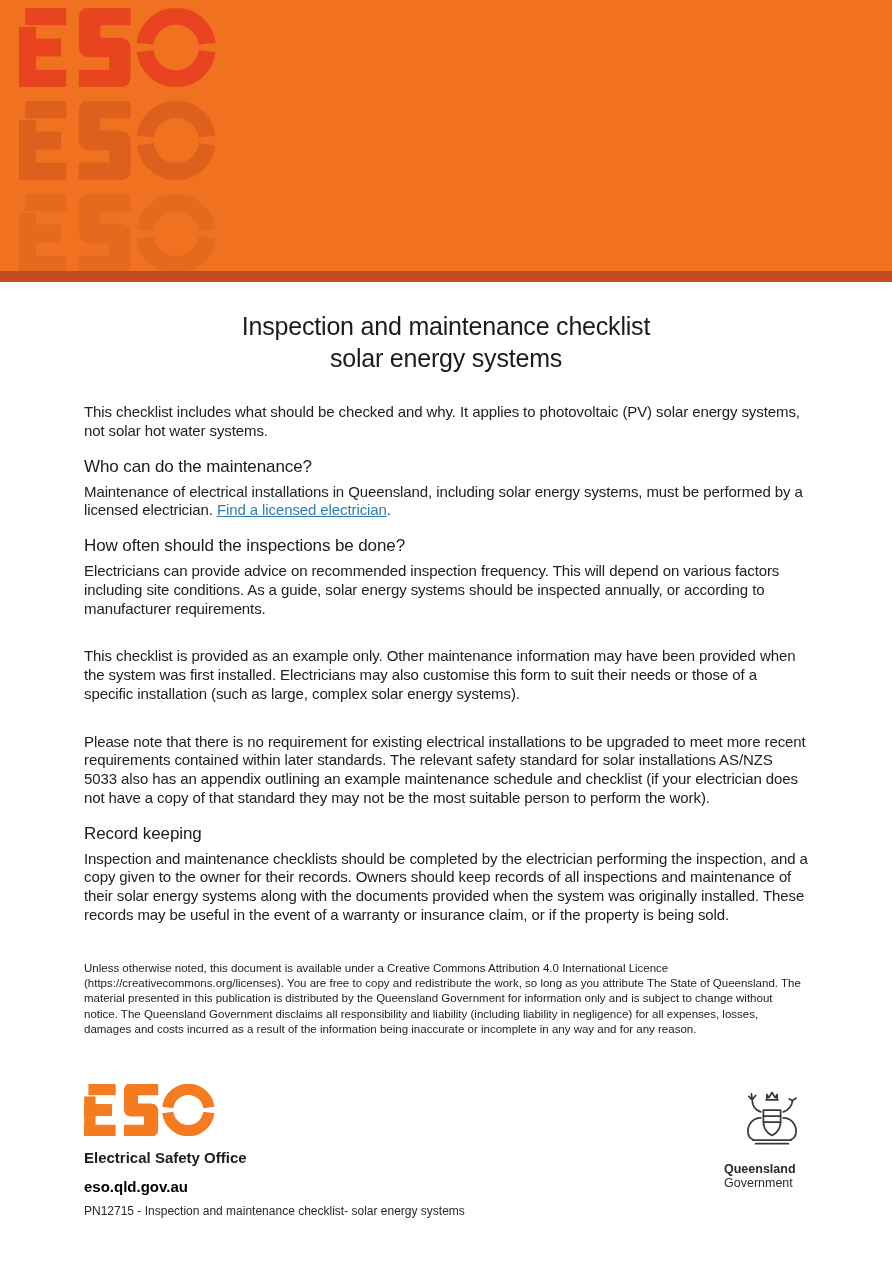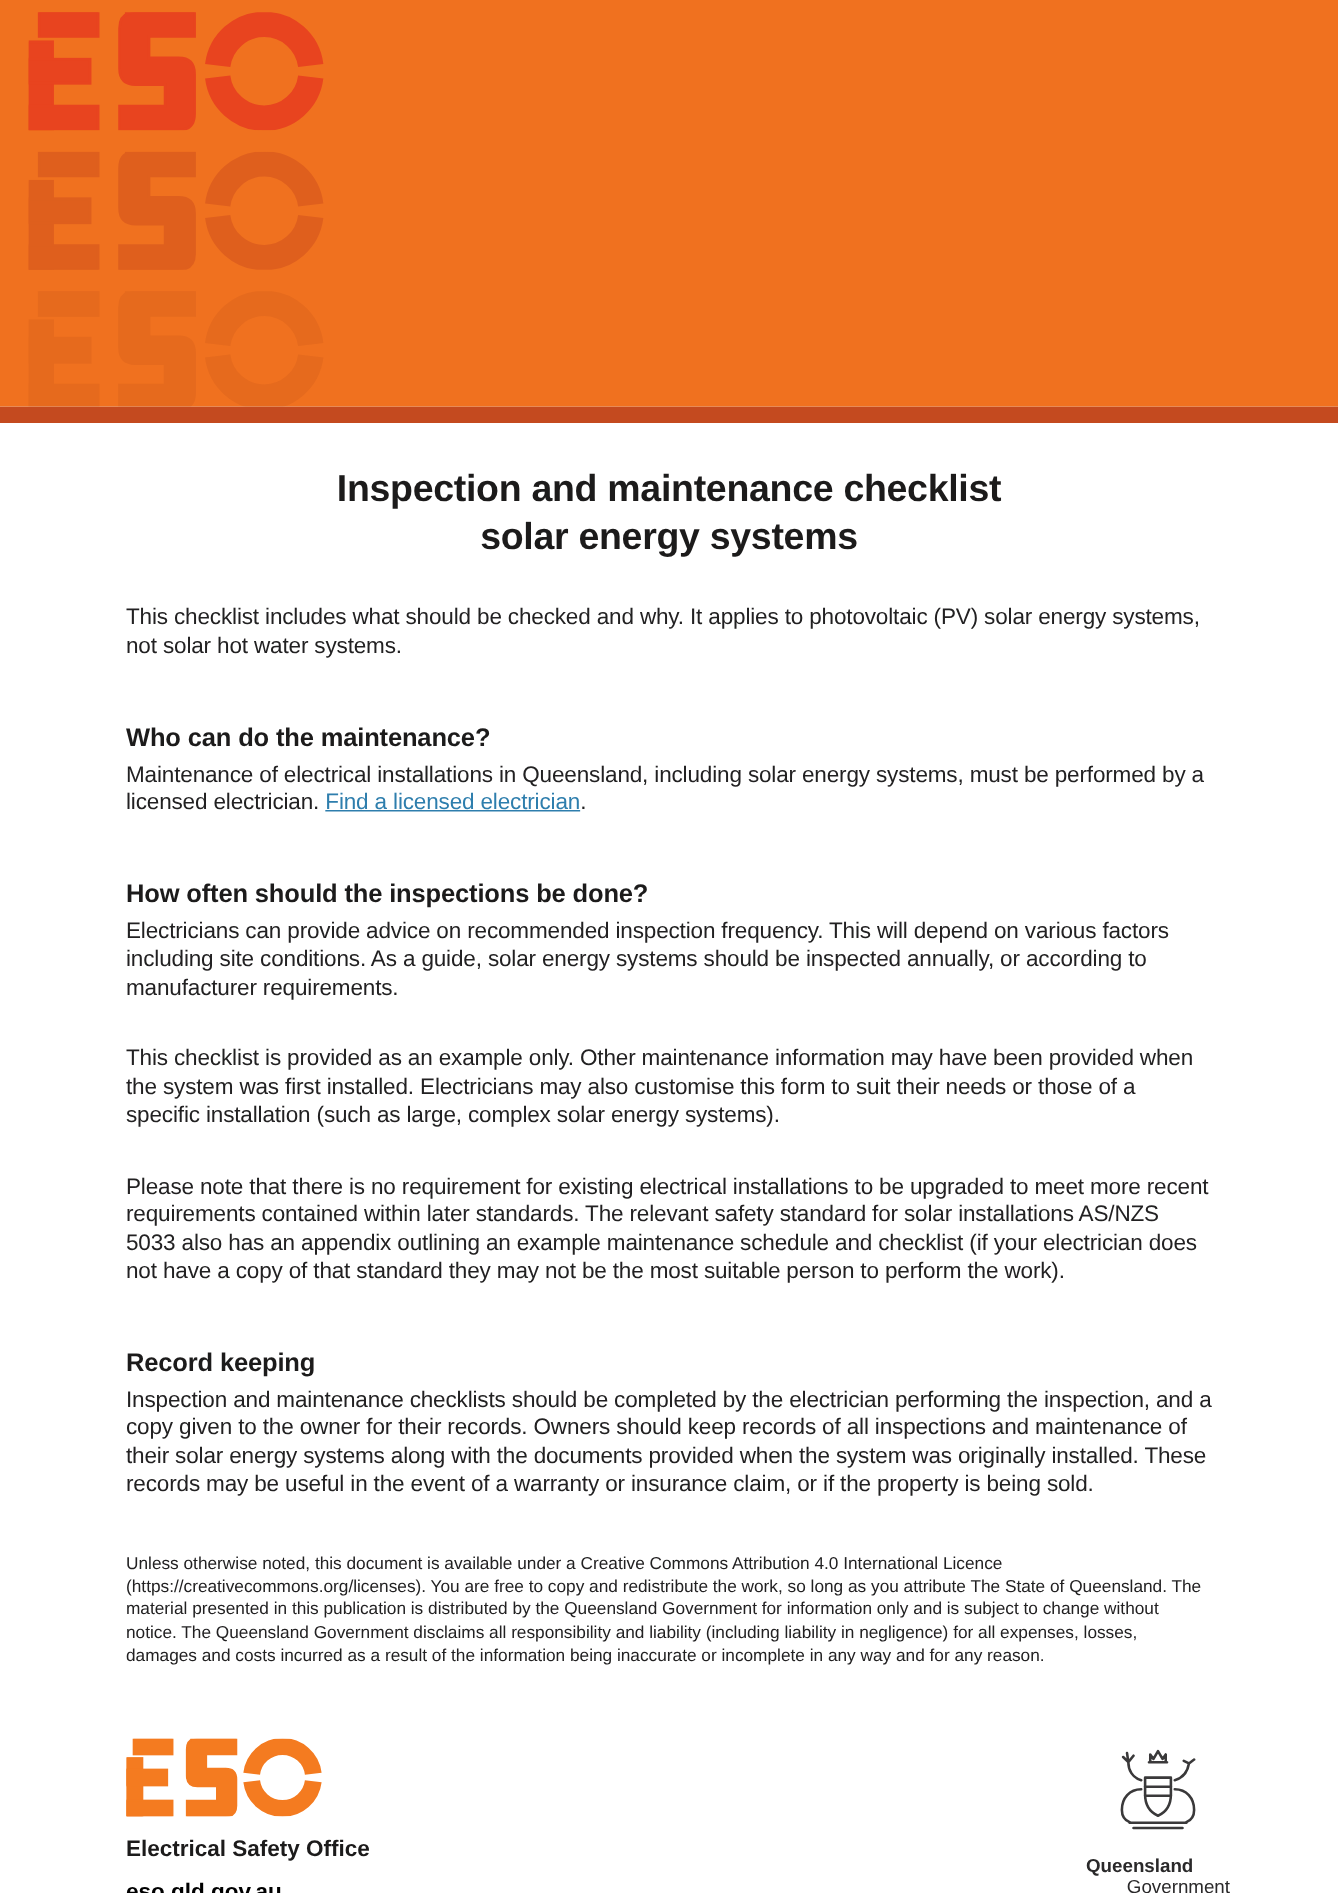"Inspection and maintenance checklist" .page-title { font-weight: bold -> normal }
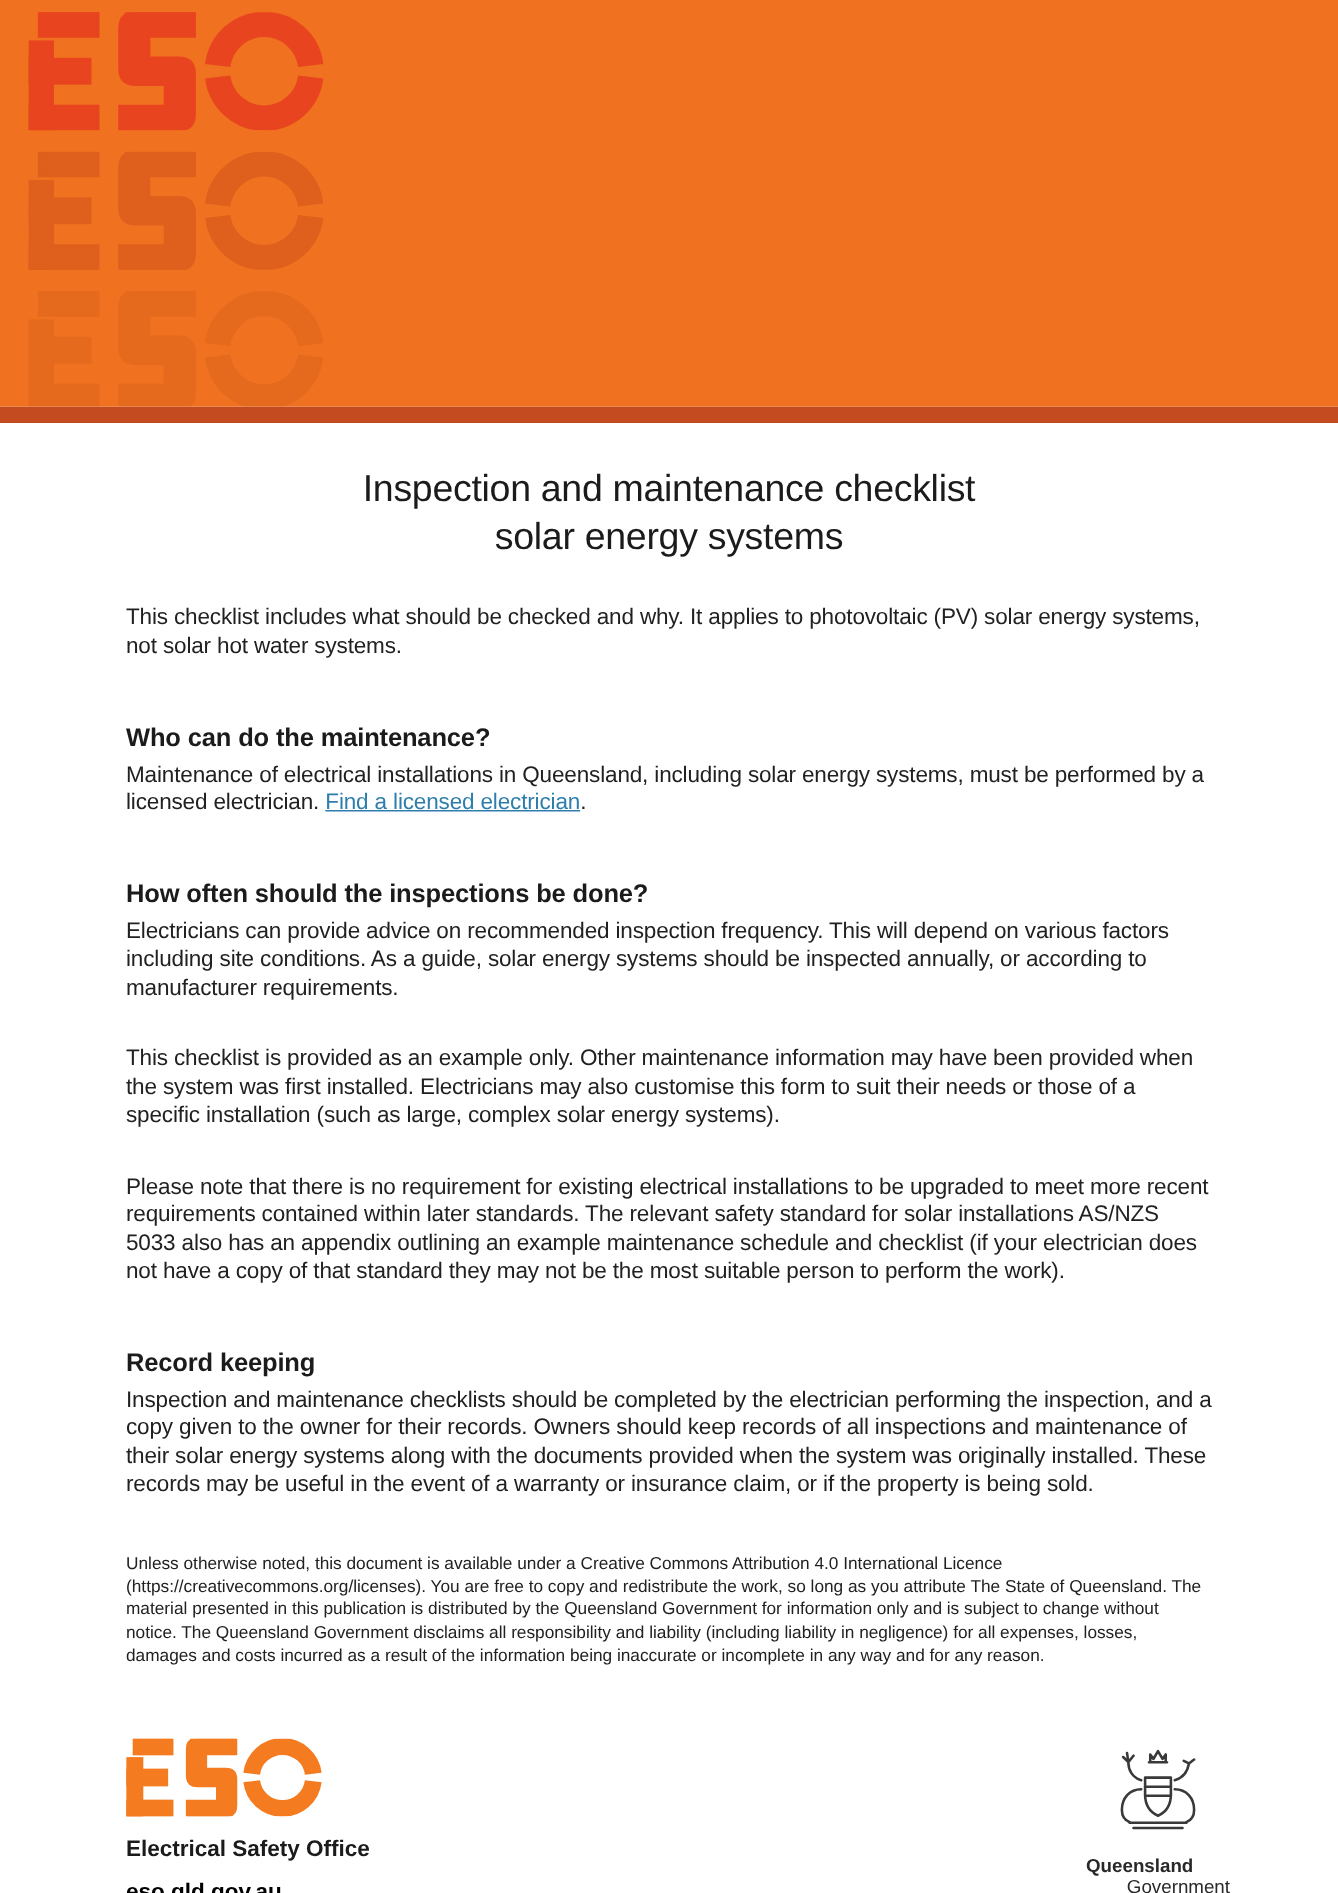"Who can do the maintenance?" h2.section-heading { font-weight: bold -> normal; margin-top: 41px -> 16px }
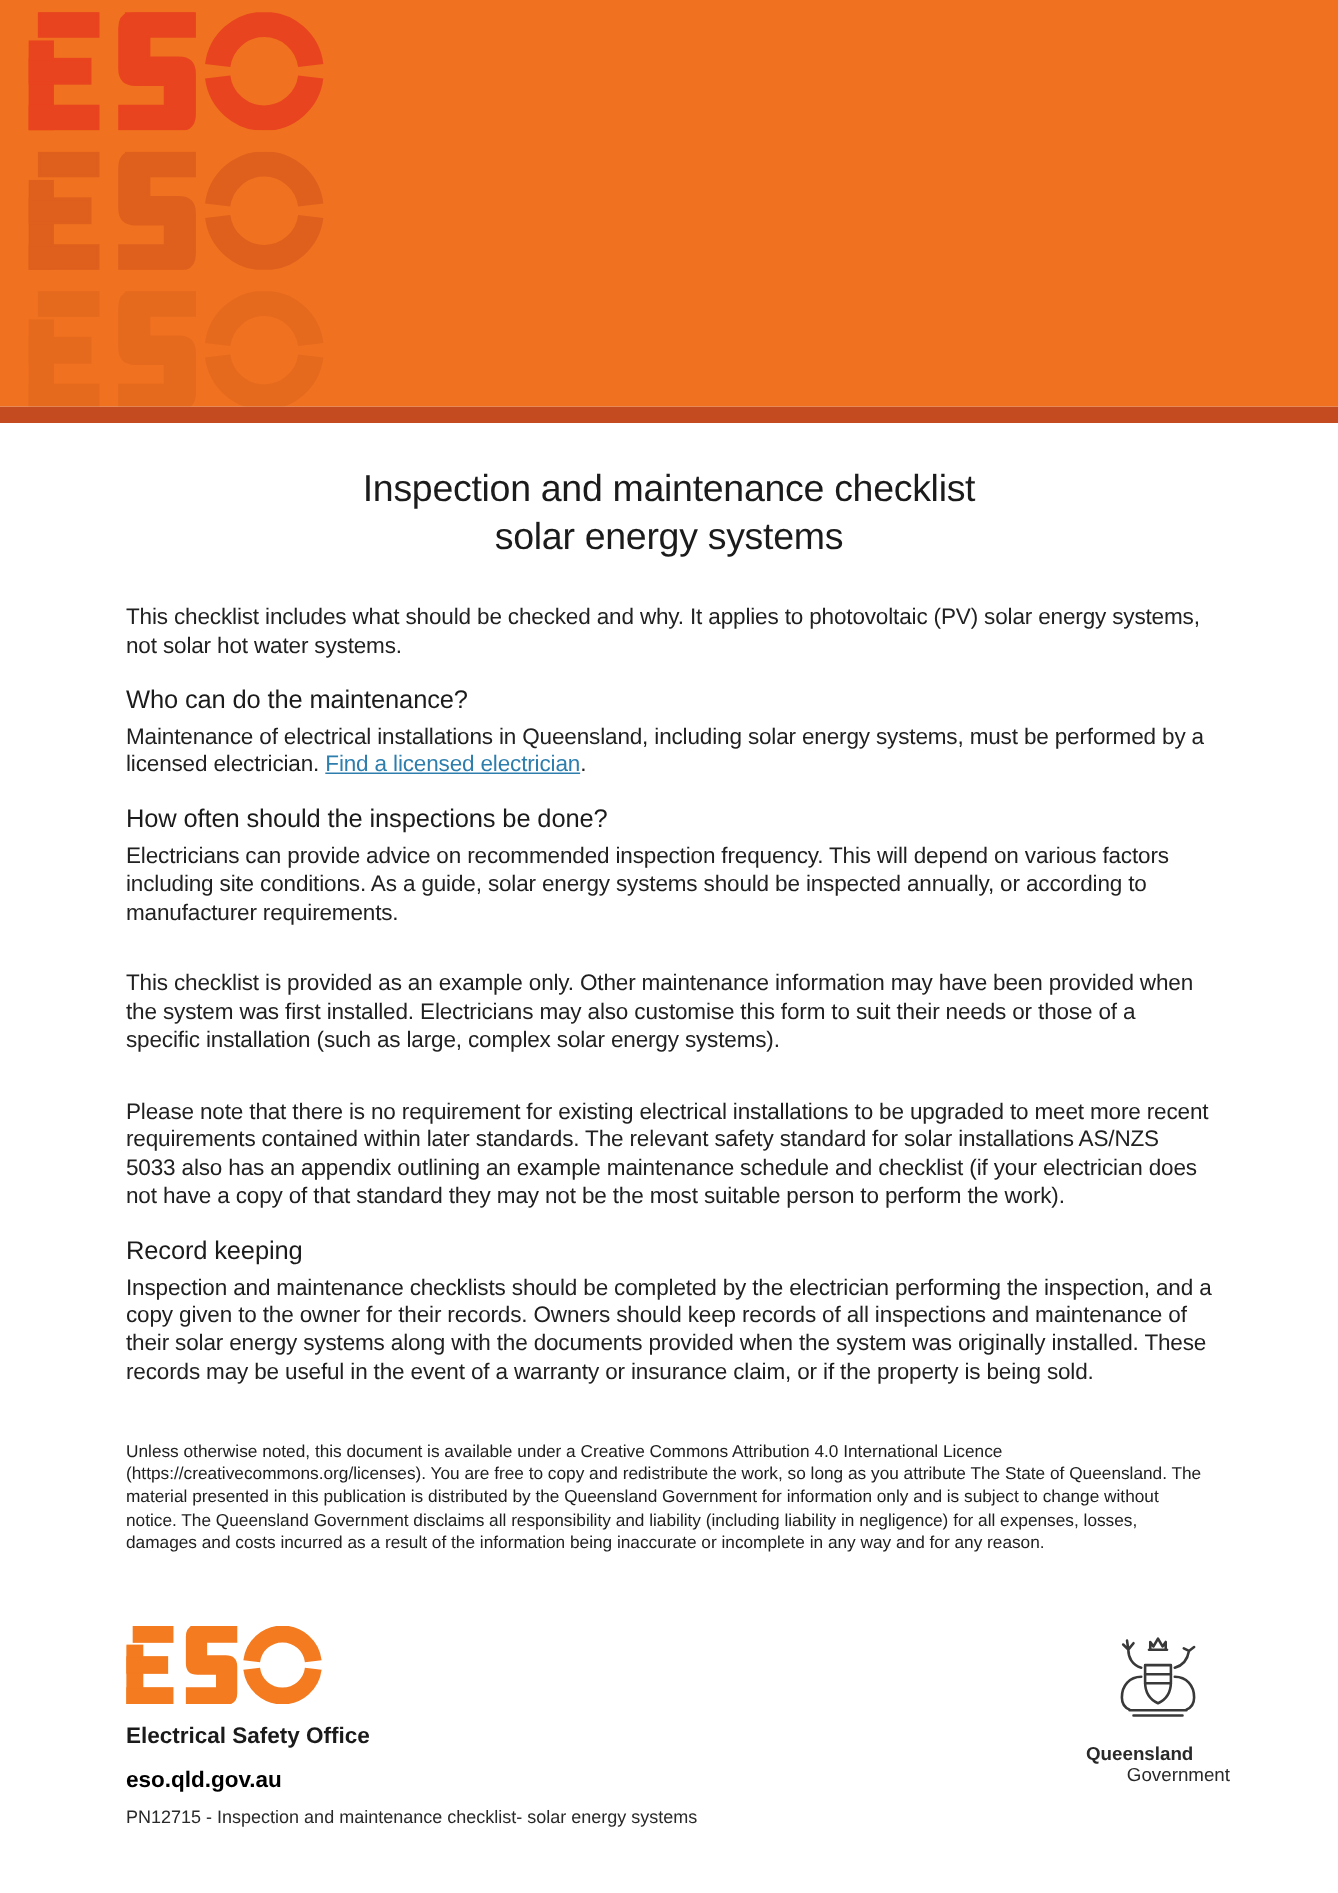"Government" .gov-line2 { text-align: right -> none }
